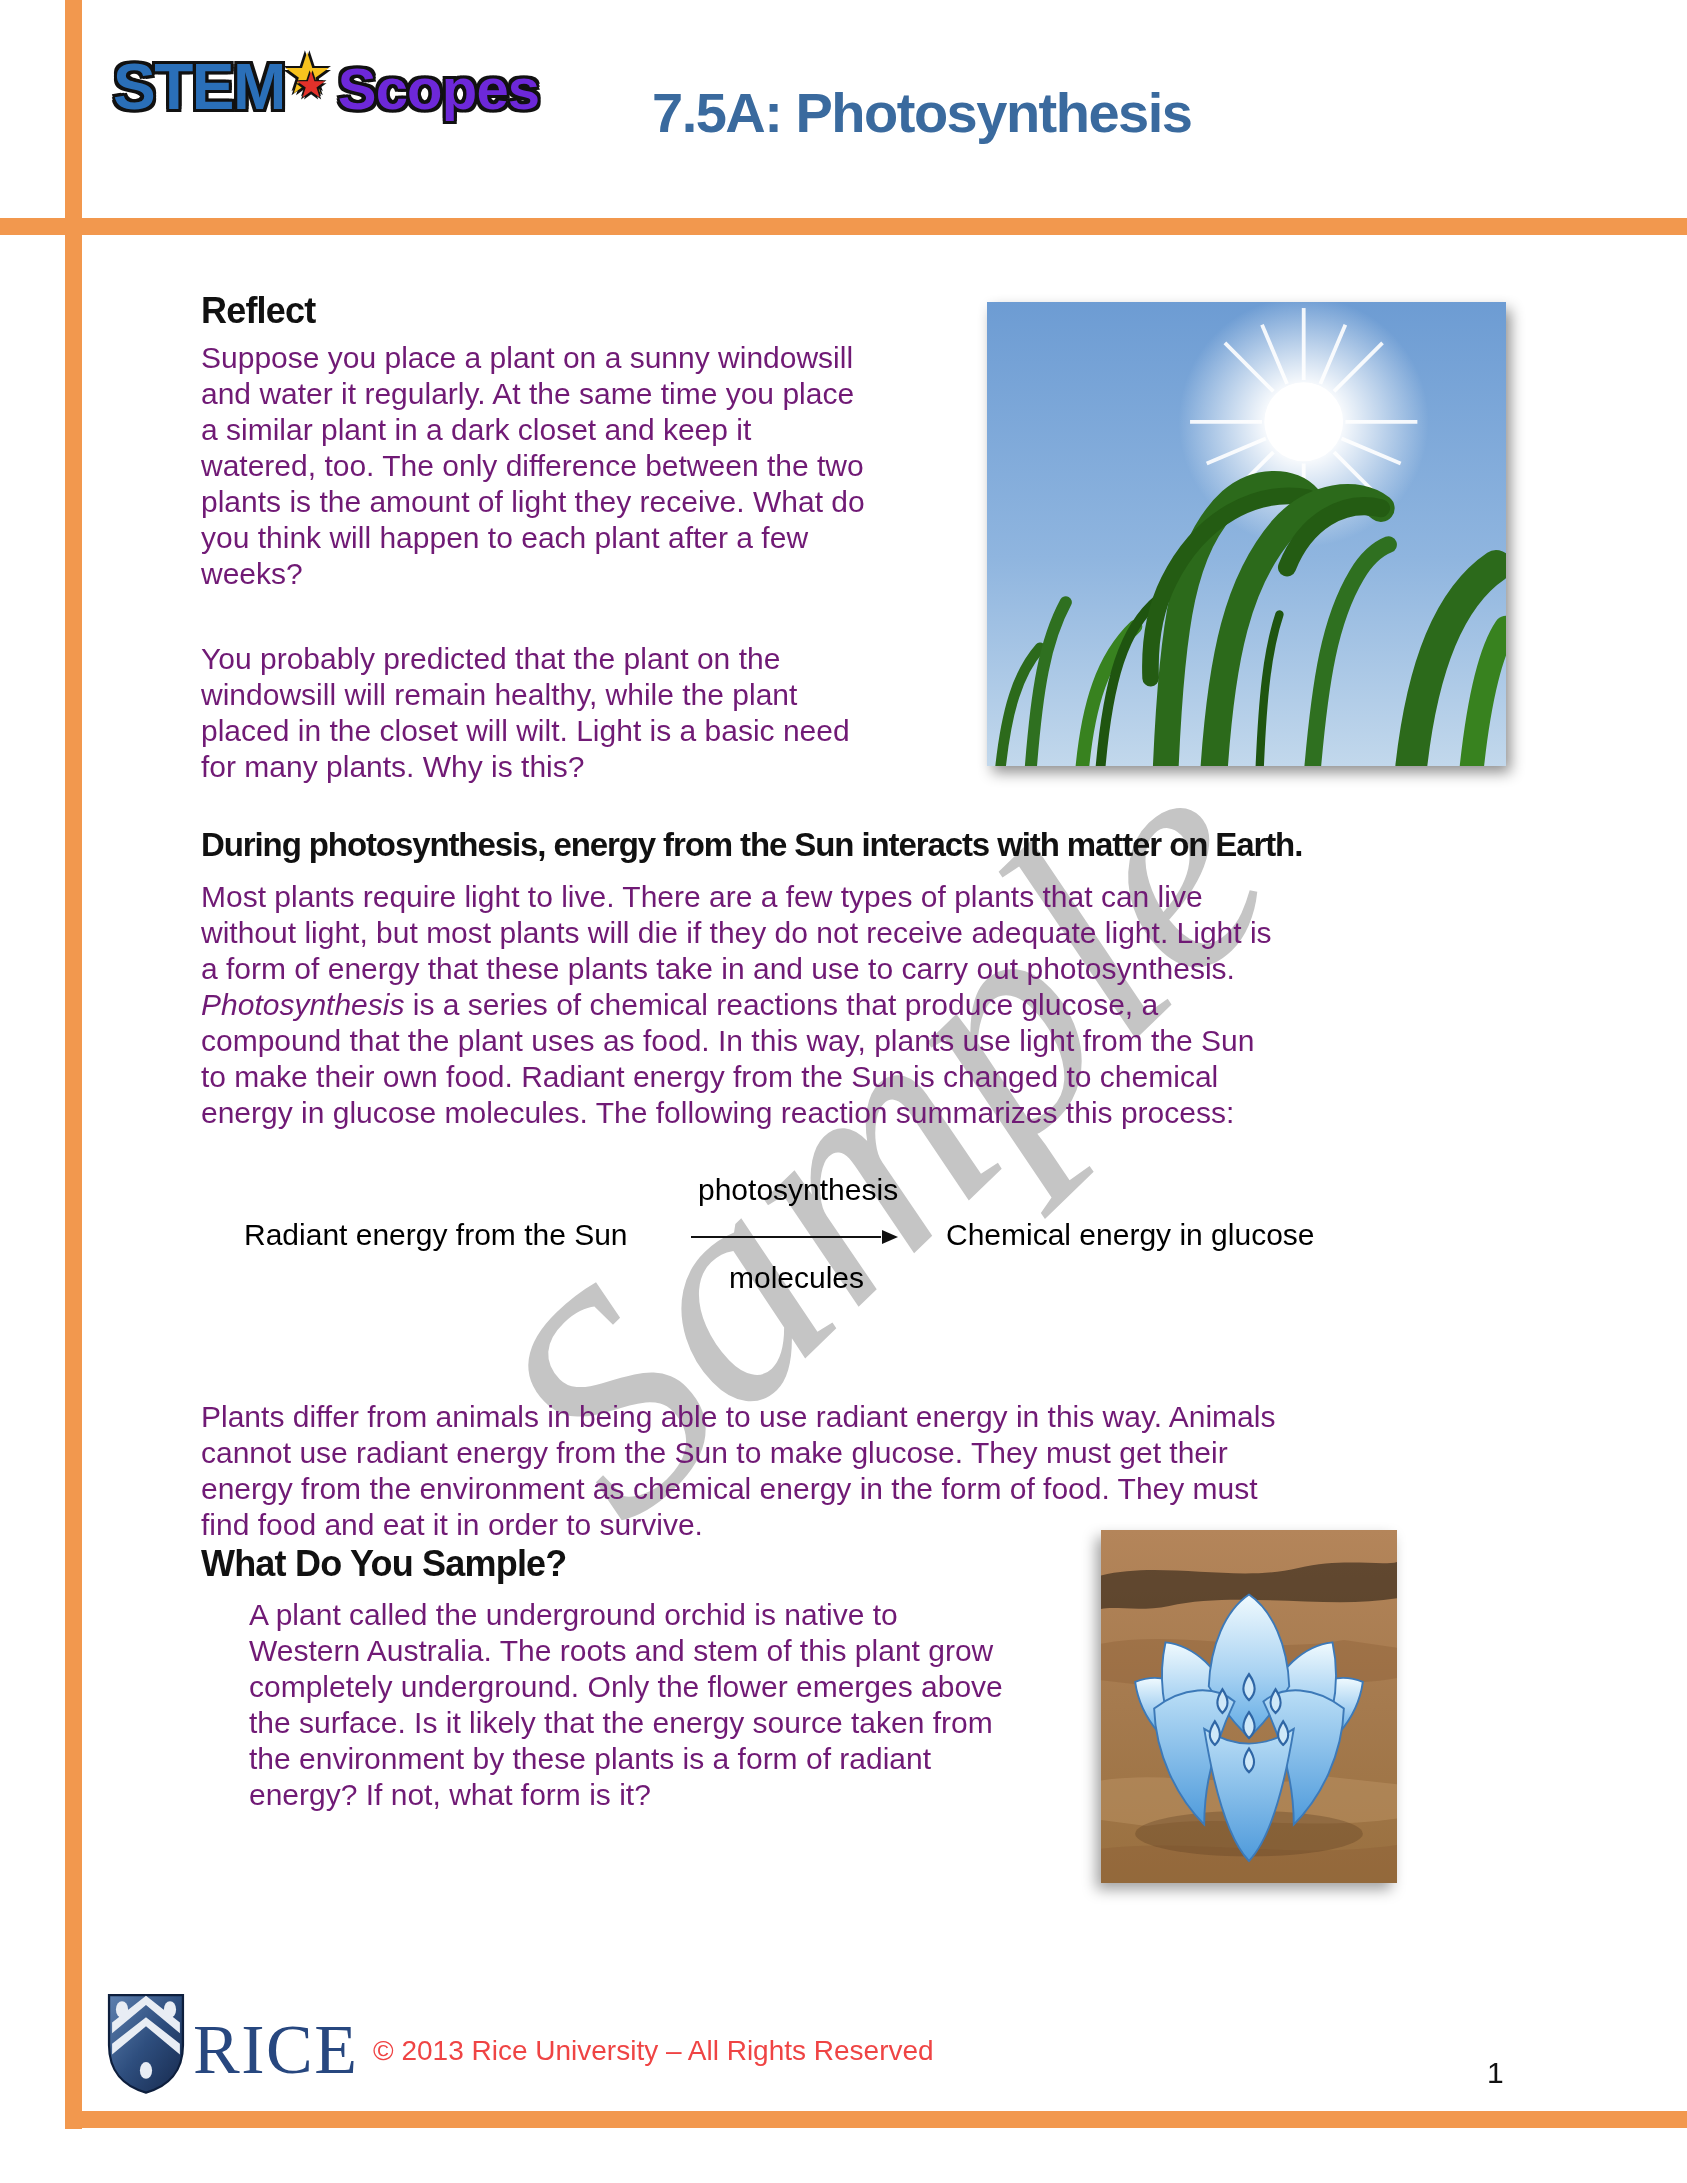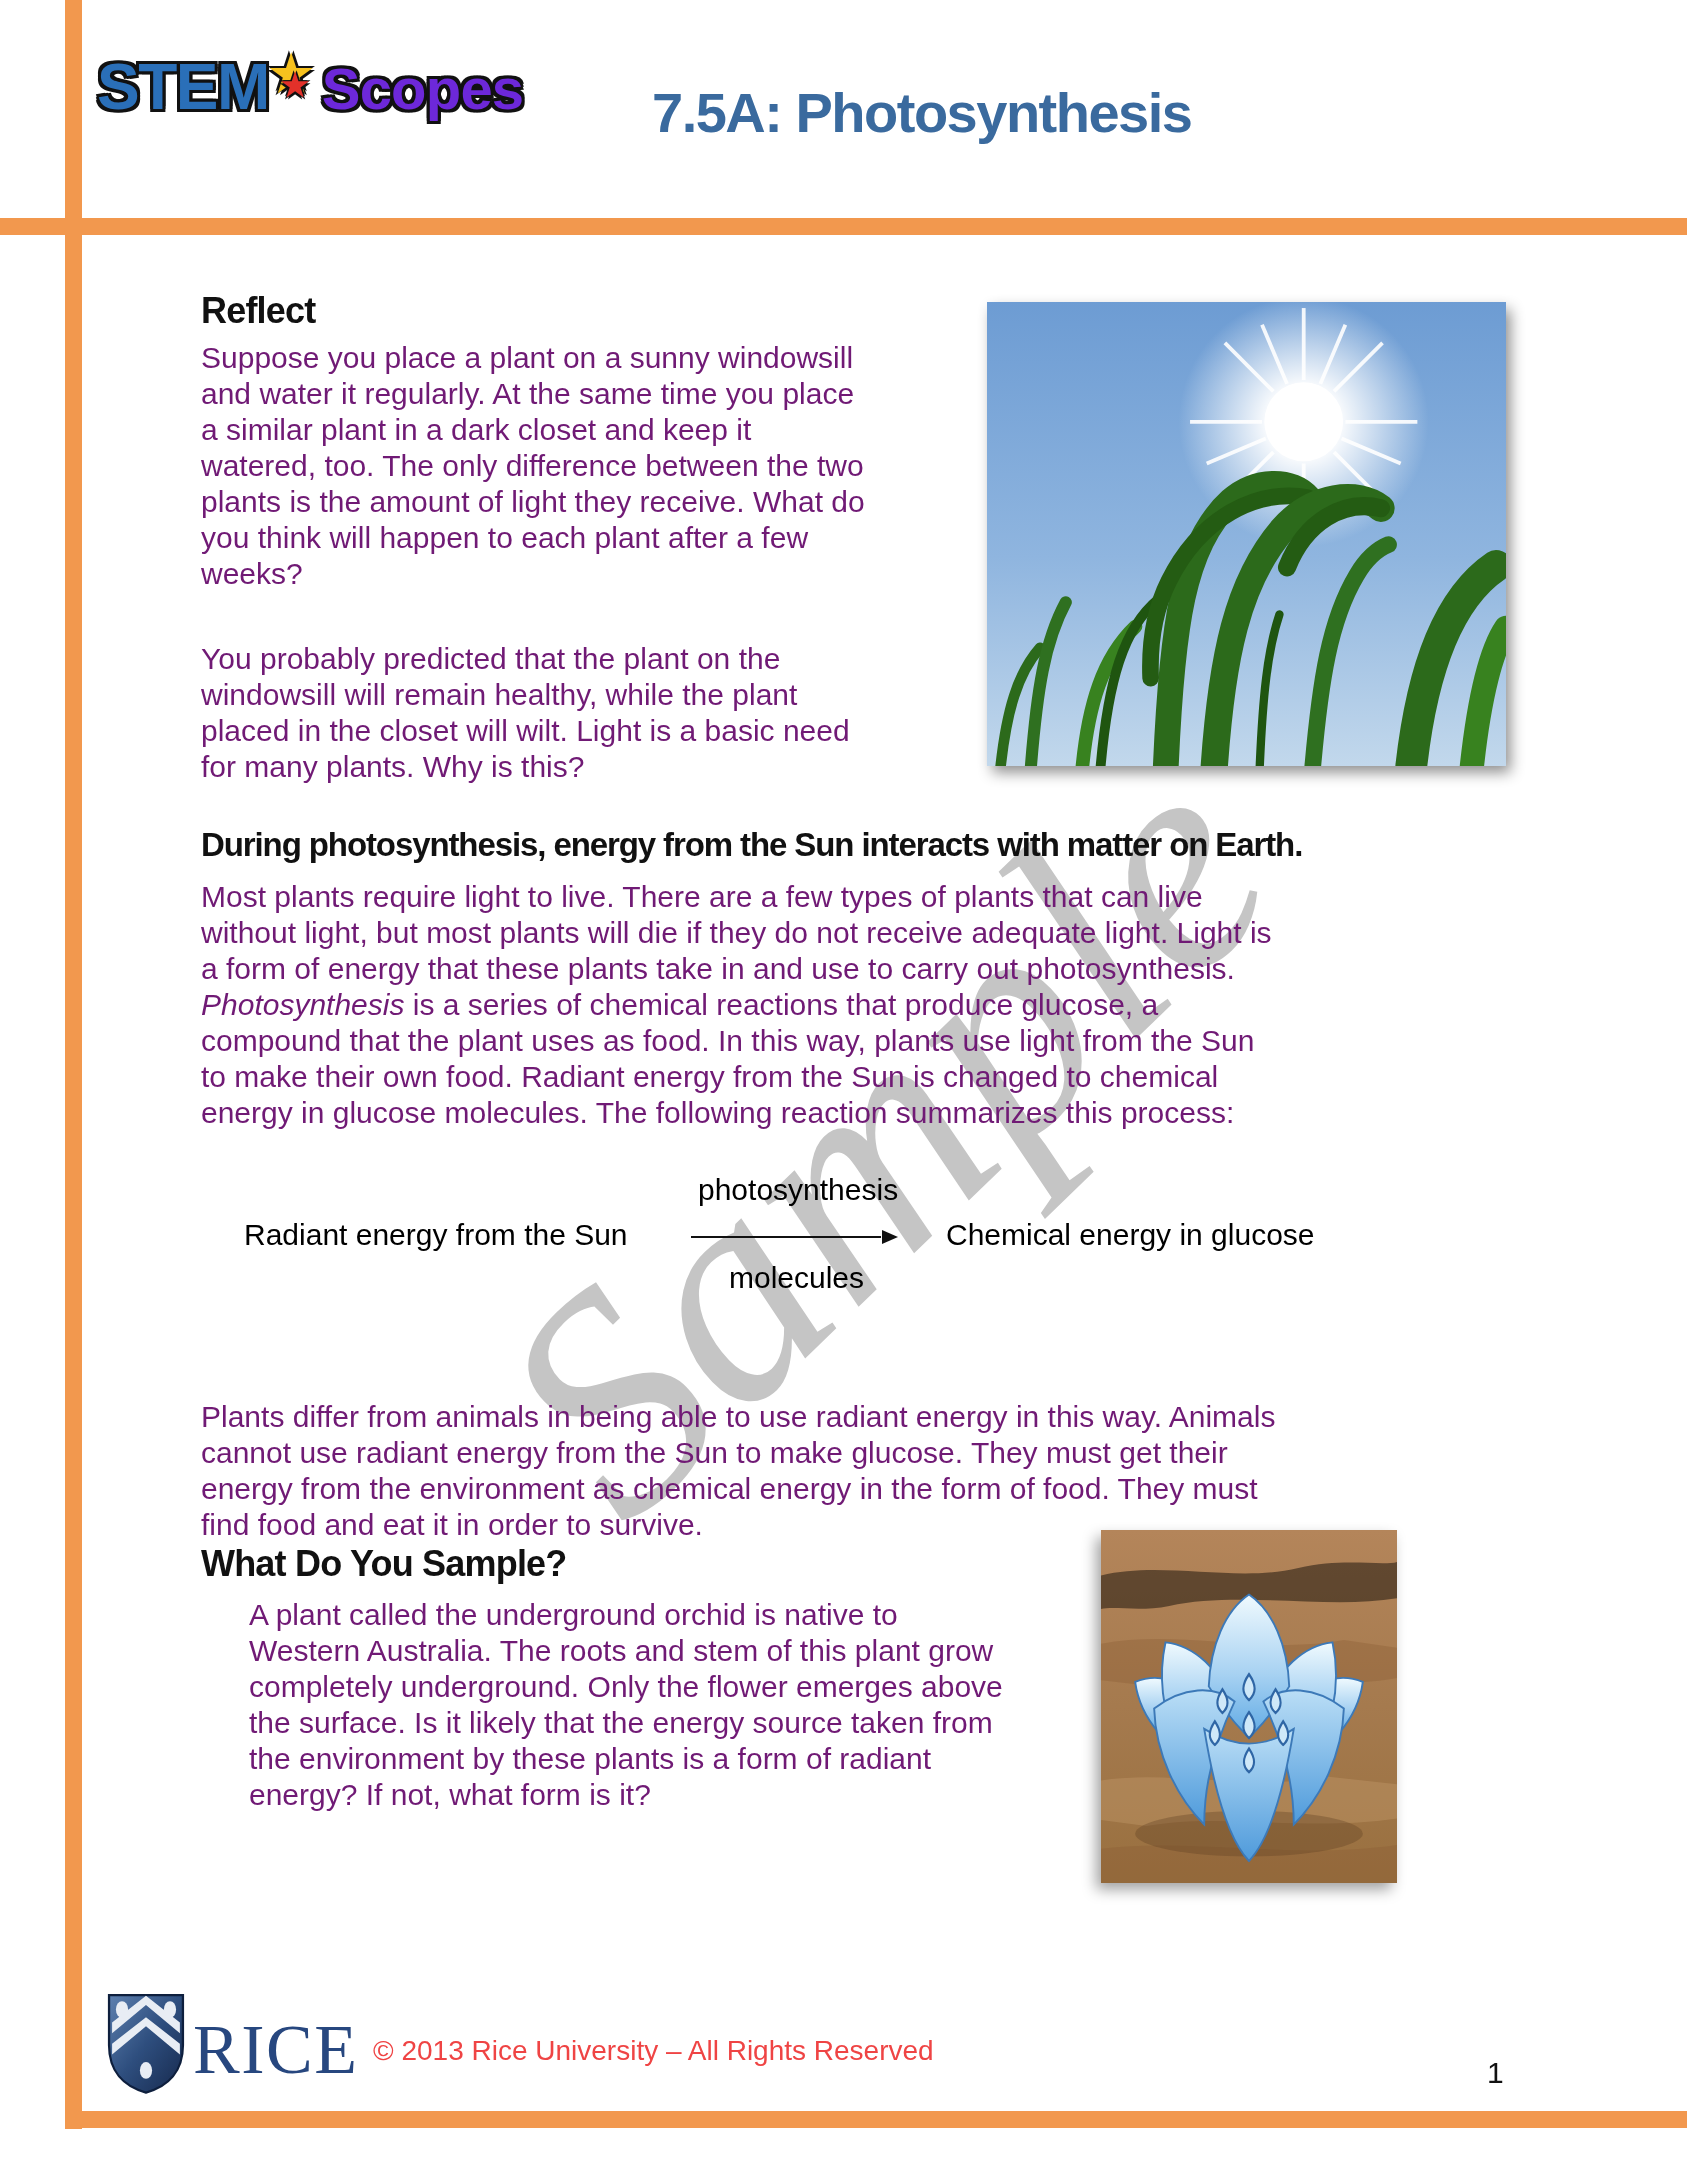"STEM" .logo-stem { margin-left: none -> 16px }
